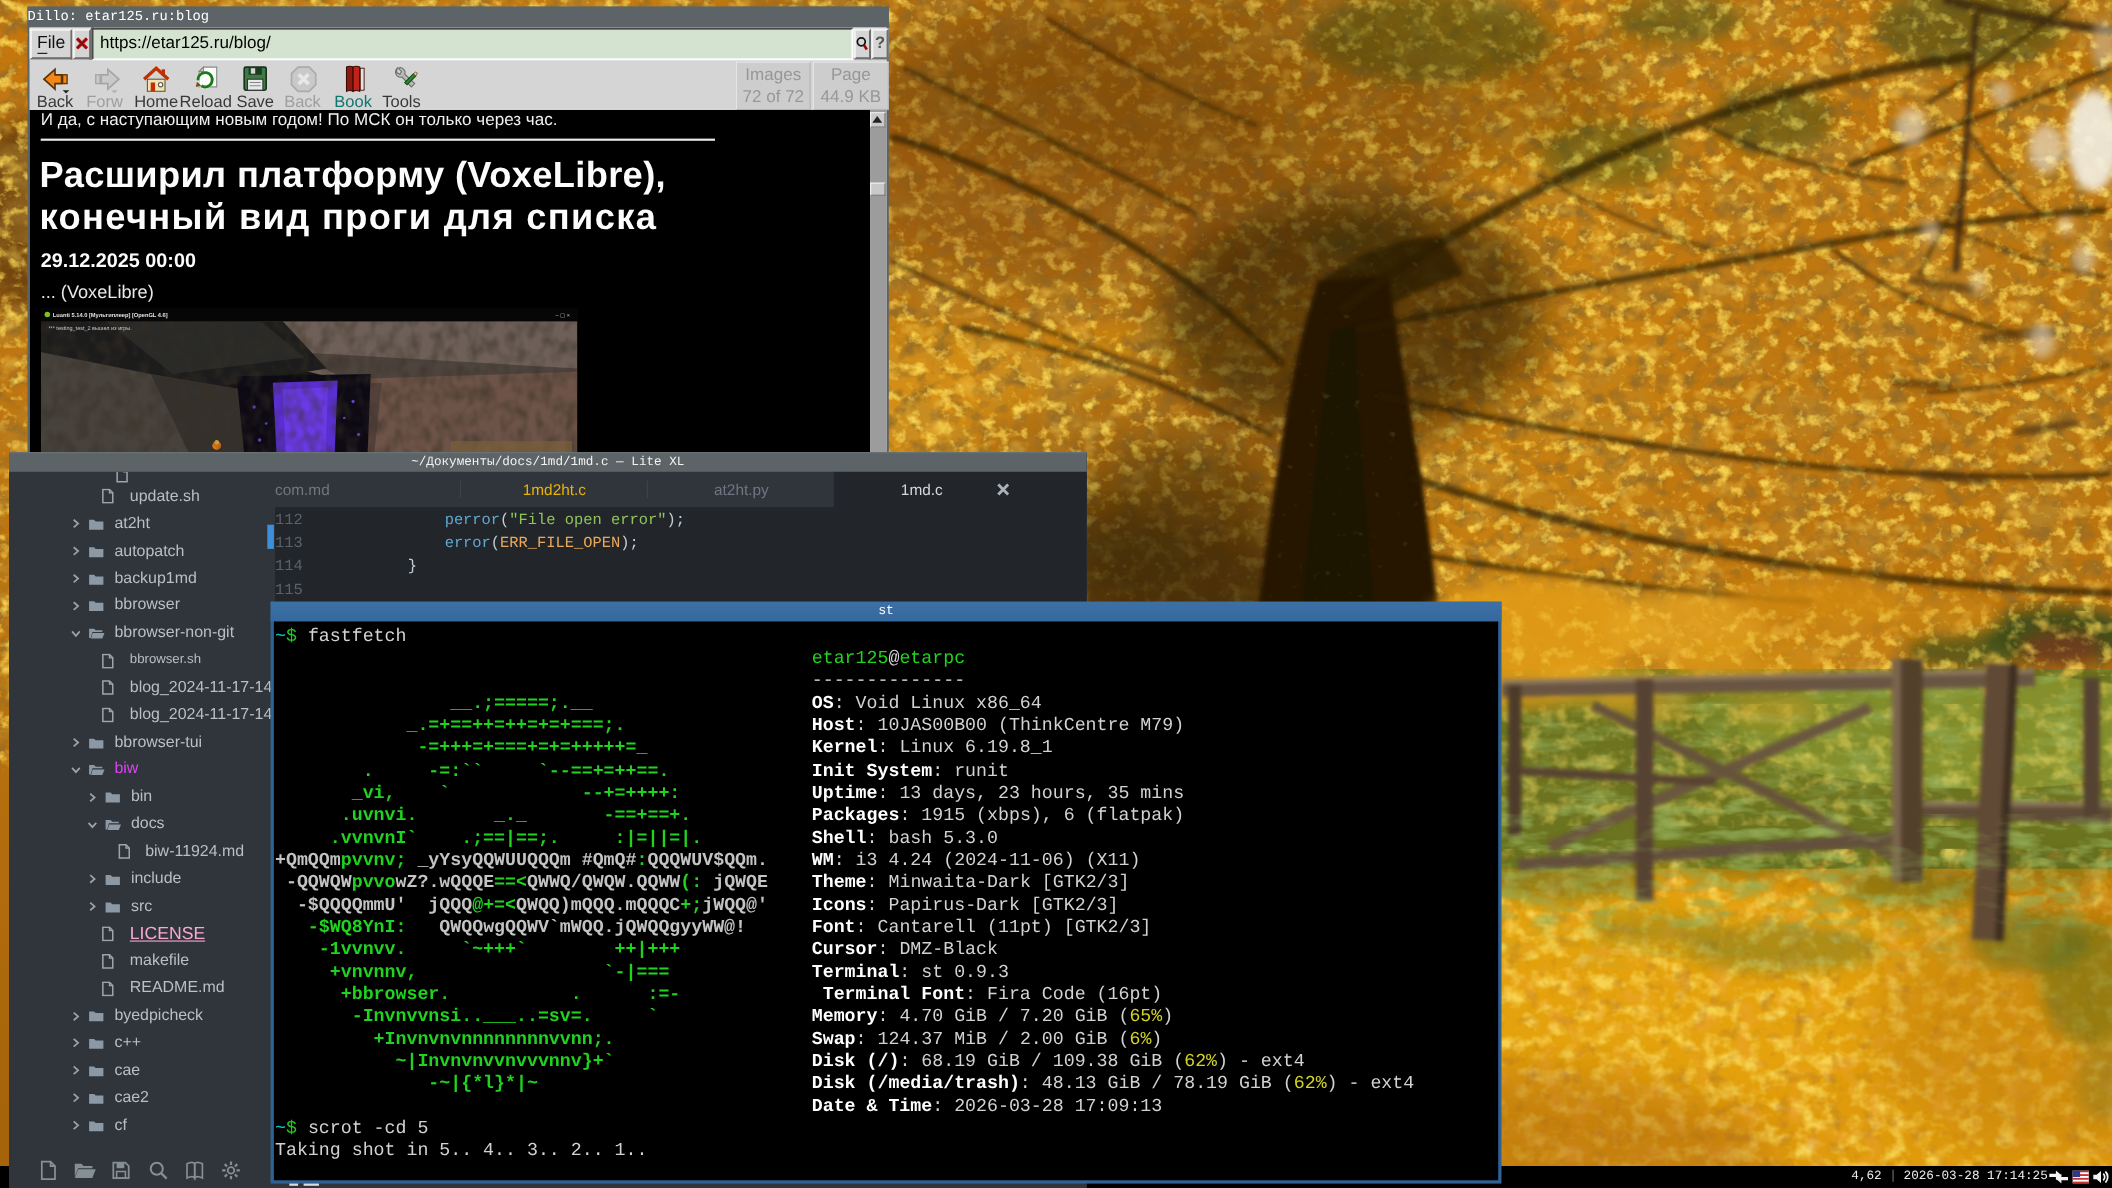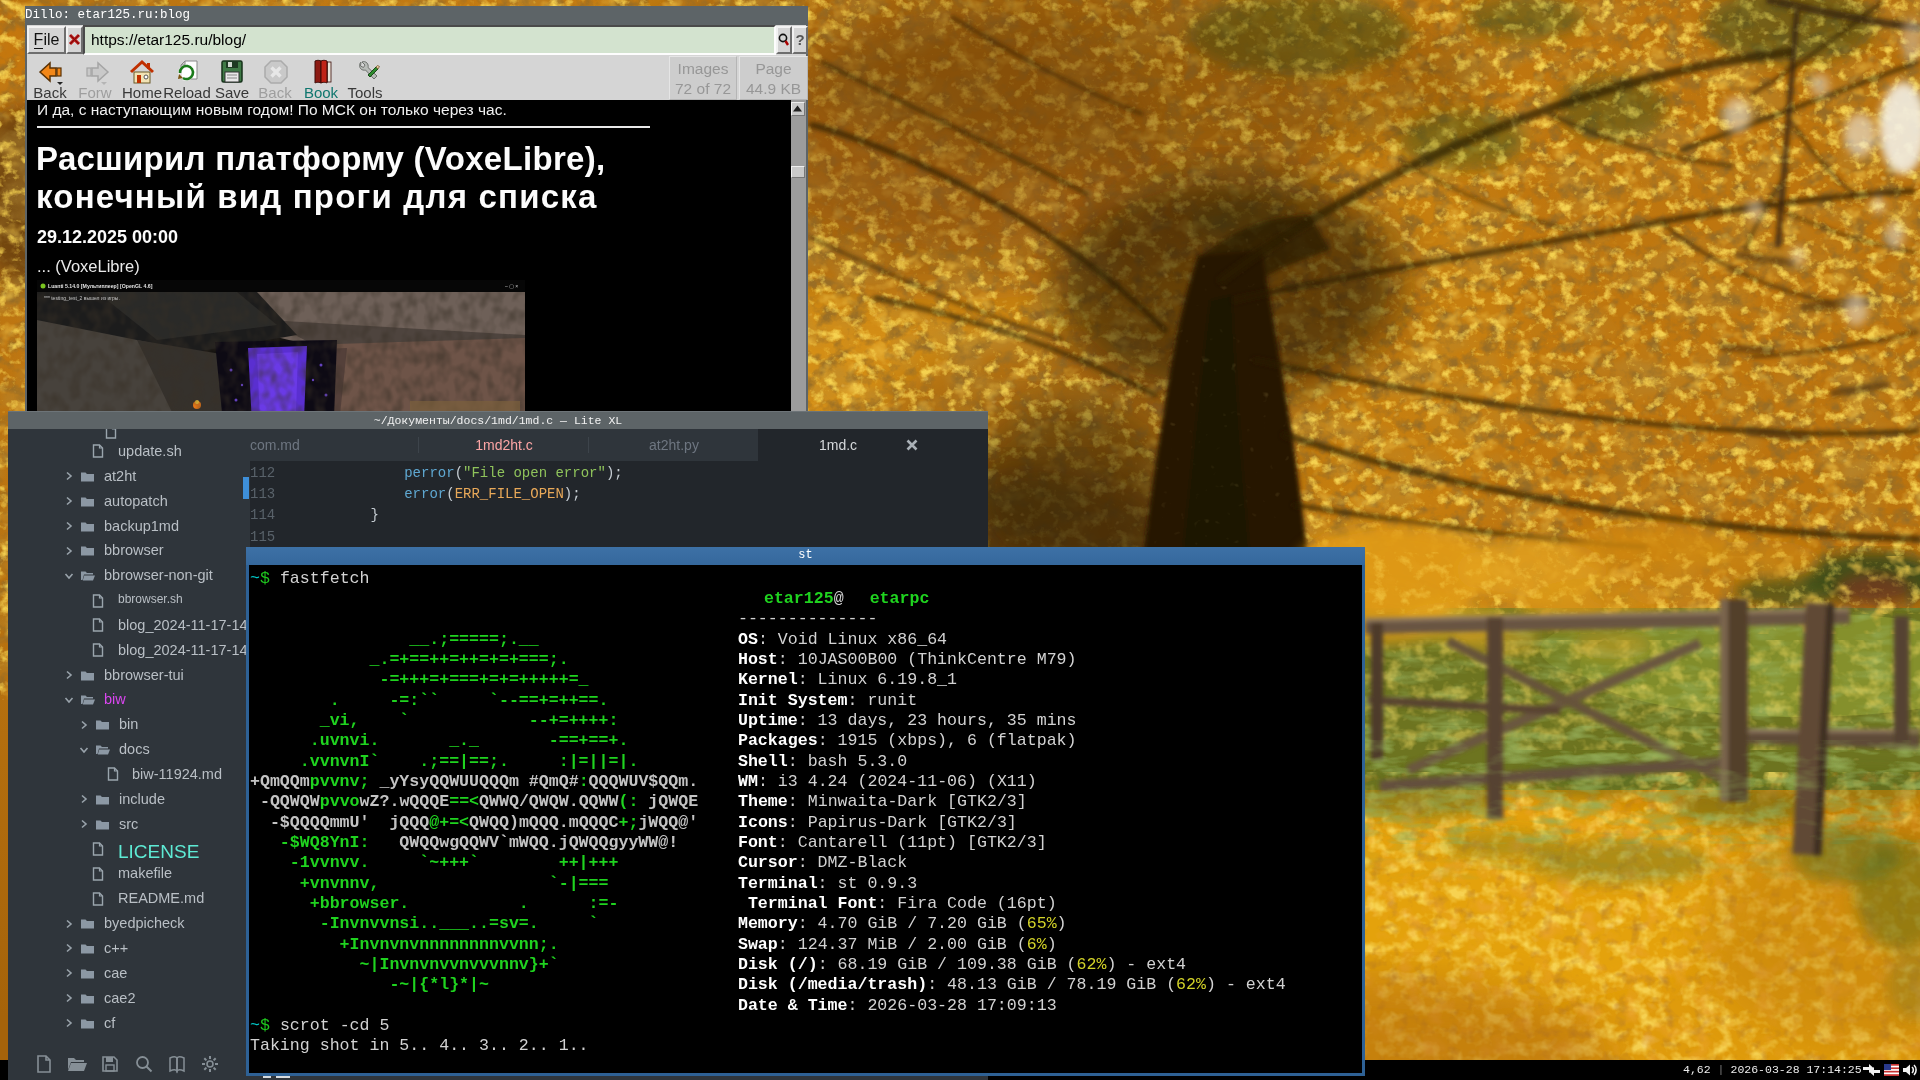"1md2ht.c" div.abs { color: #fca5a5 -> #eab308 }
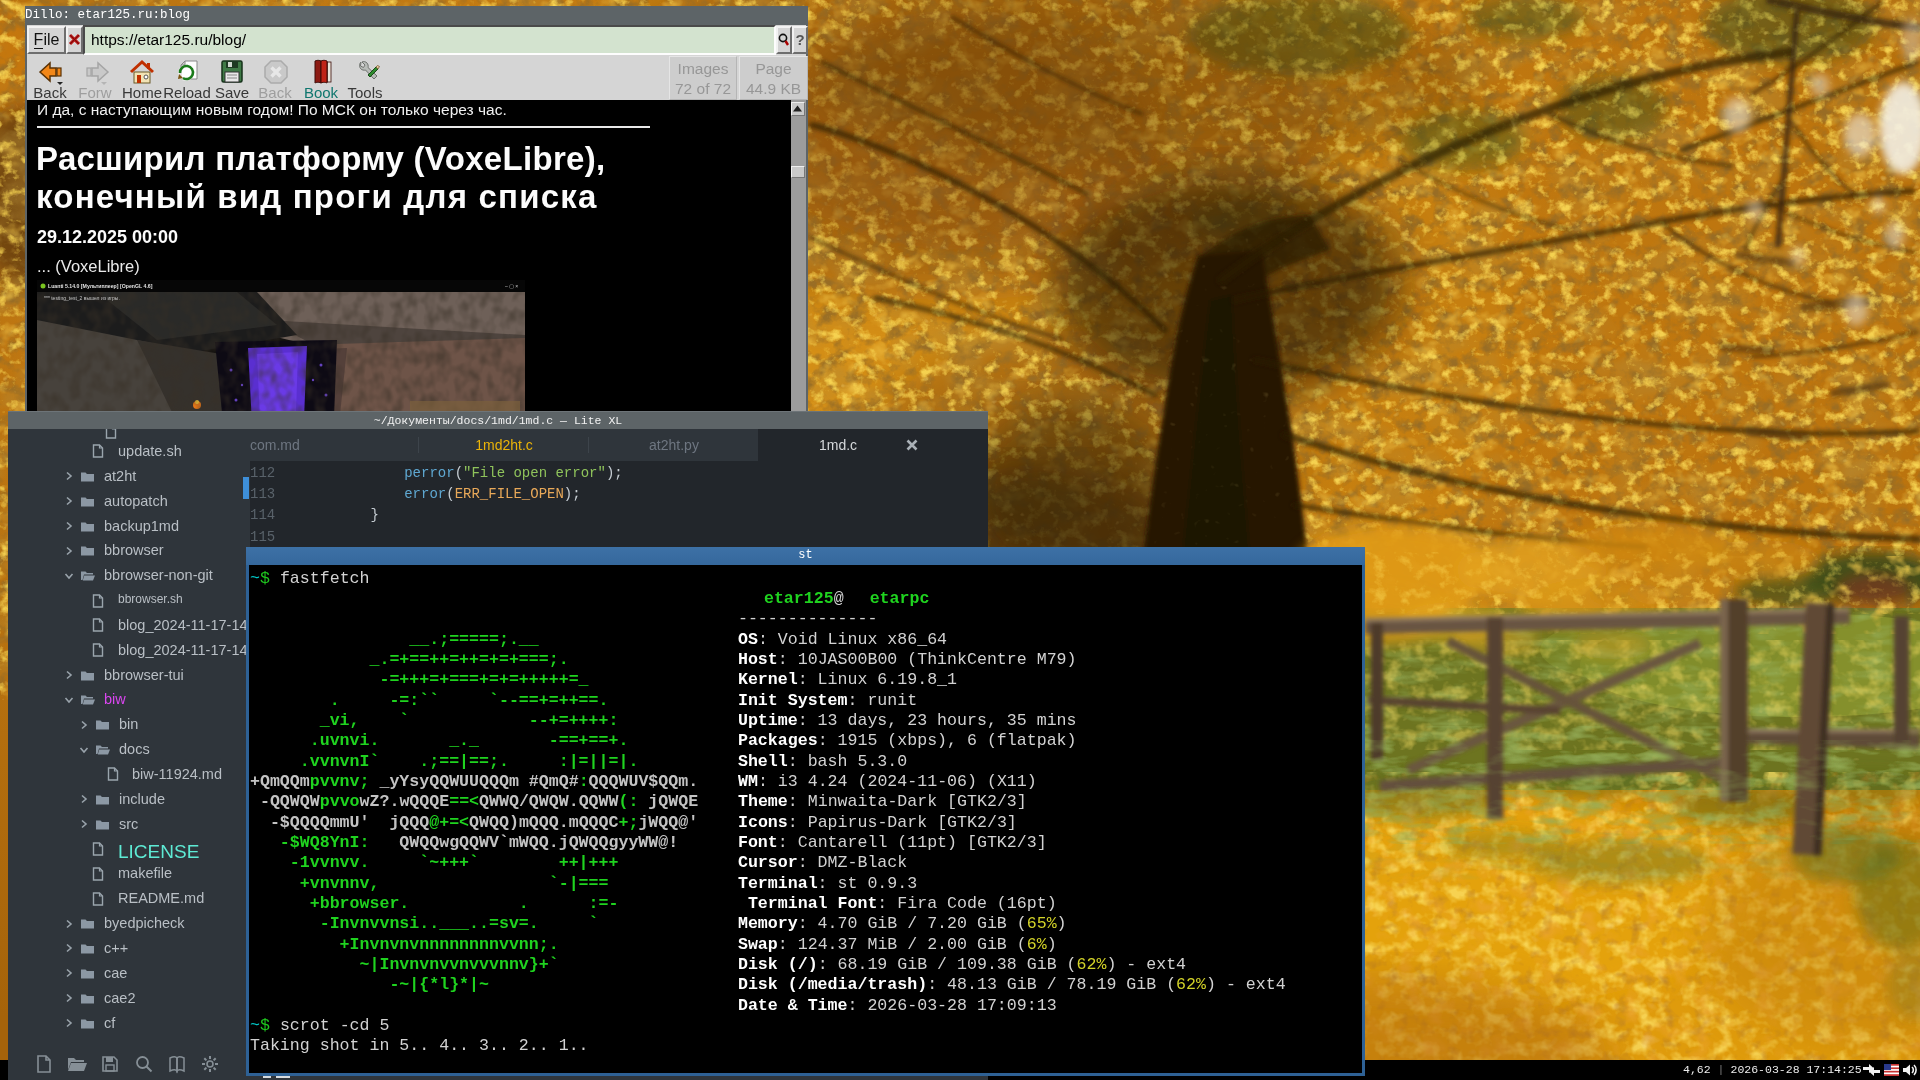"etar125" #term pre span.eg { font-weight: bold -> normal; margin-left: 26px -> none }
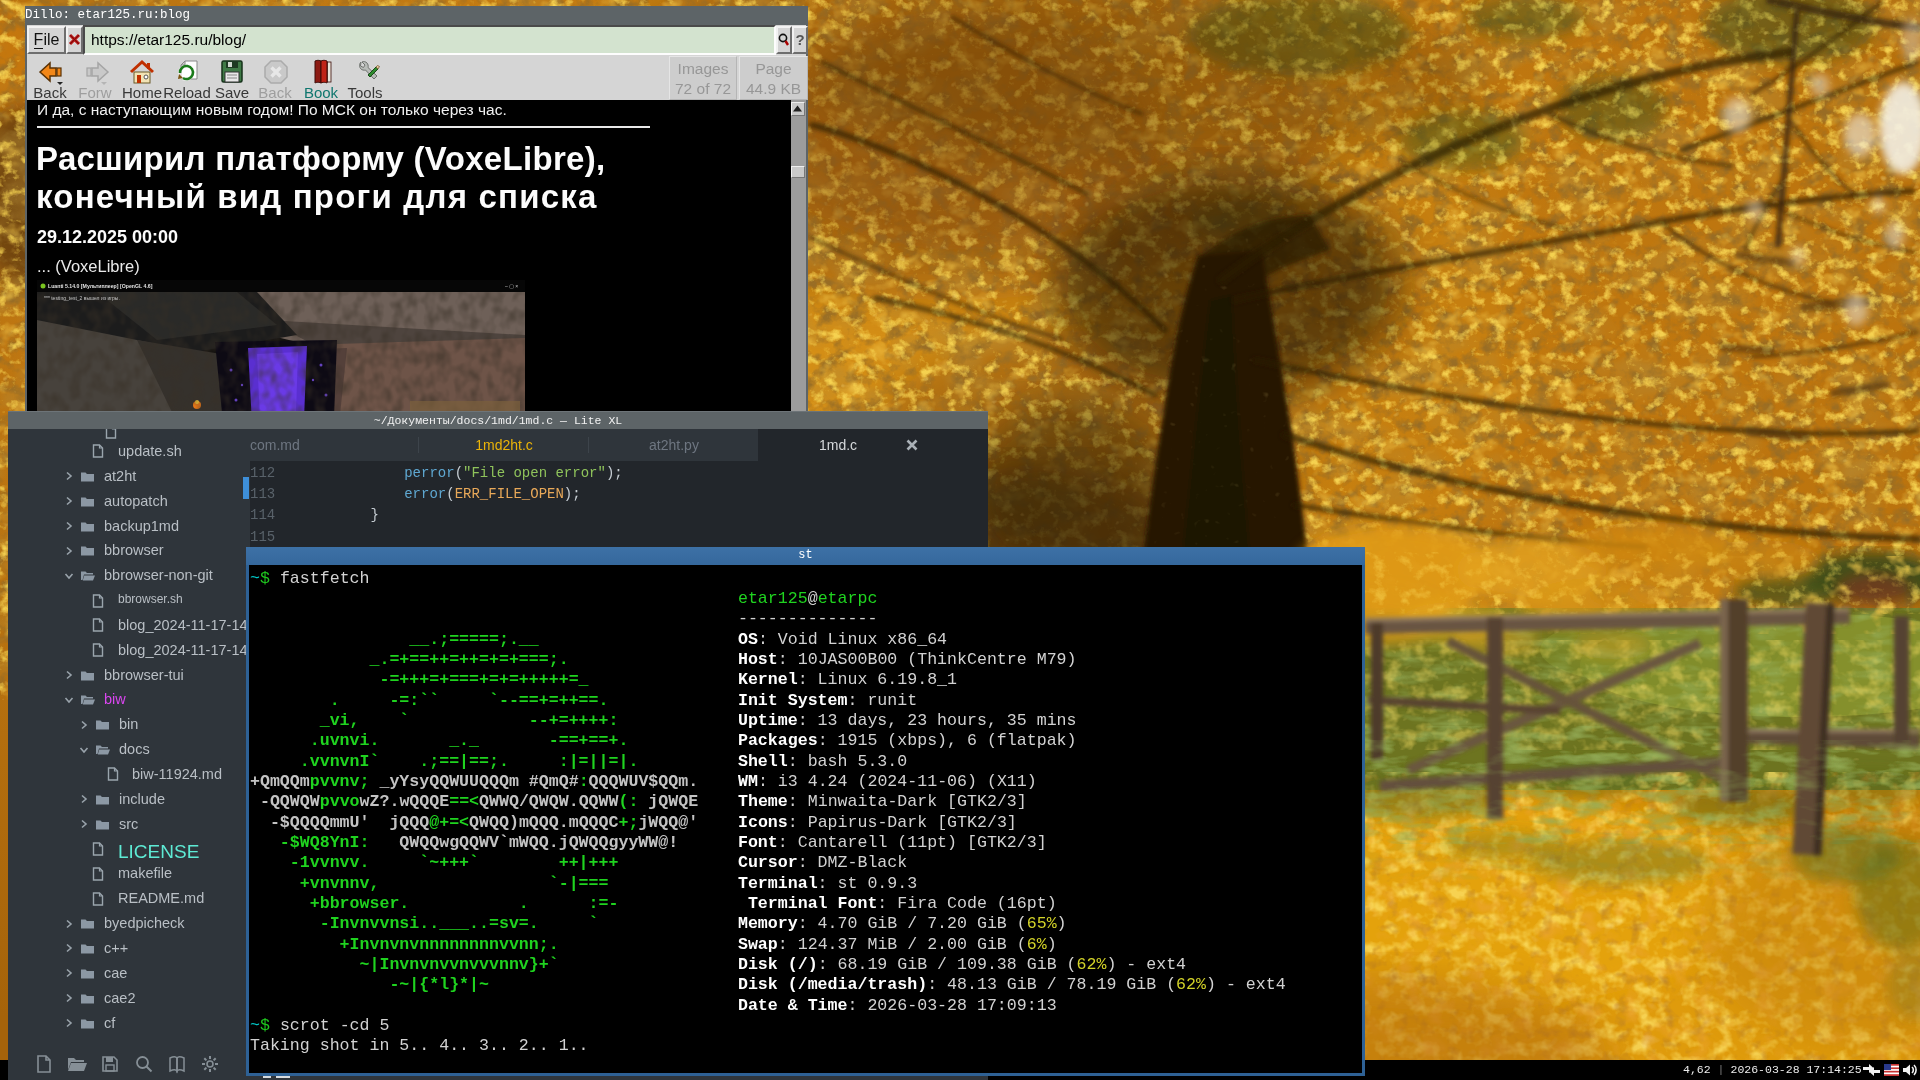"LICENSE" div.abs { color: #5eead4 -> #f9a8d4; font-size: 19px -> 16px; text-decoration: none -> underline }
